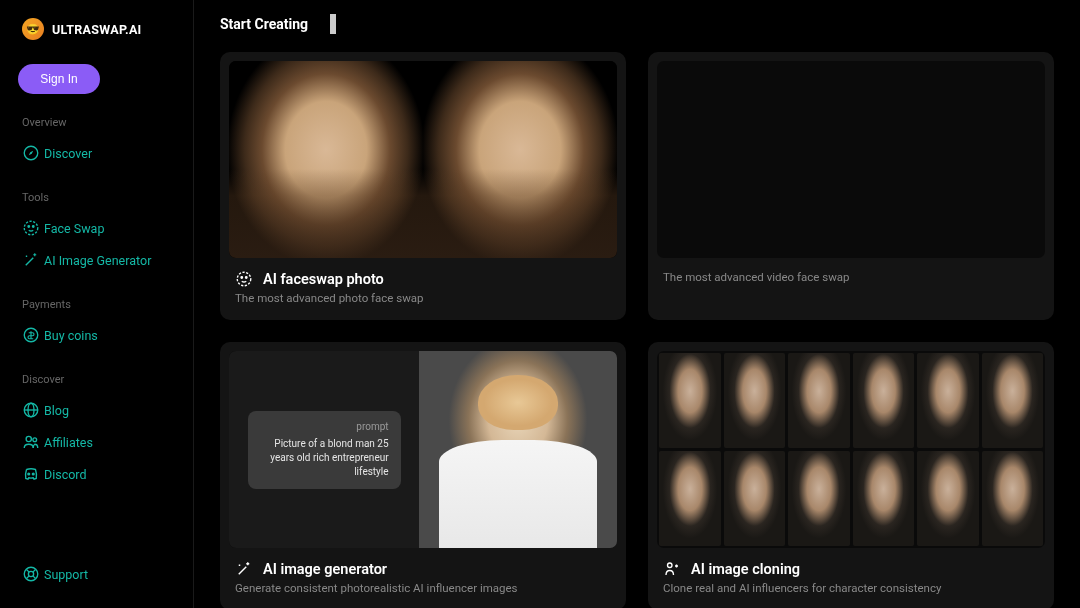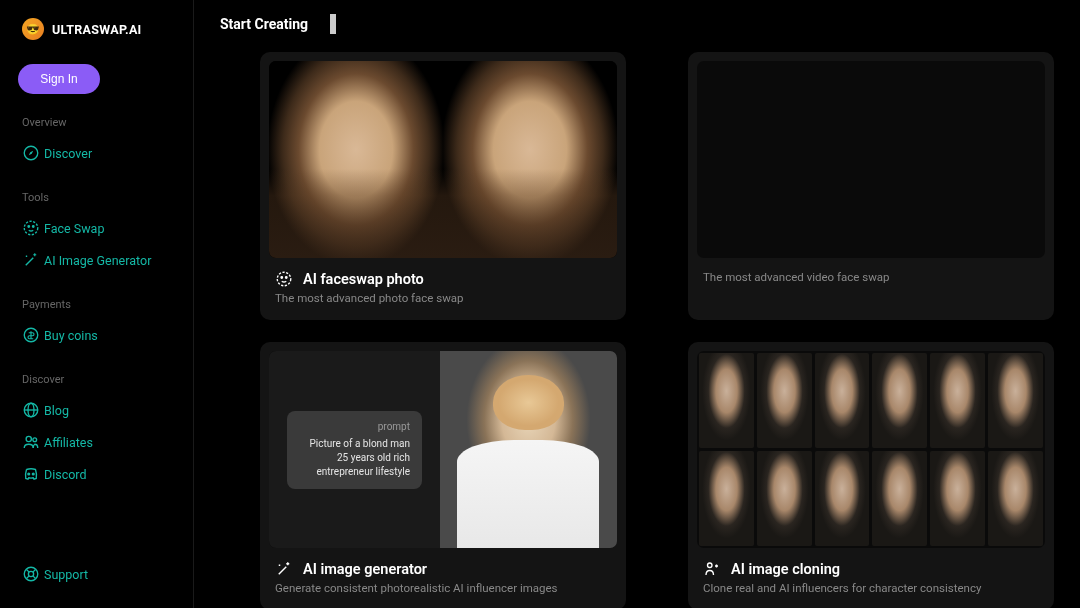"AI faceswap photo" .card { margin-left: 40px -> none }
